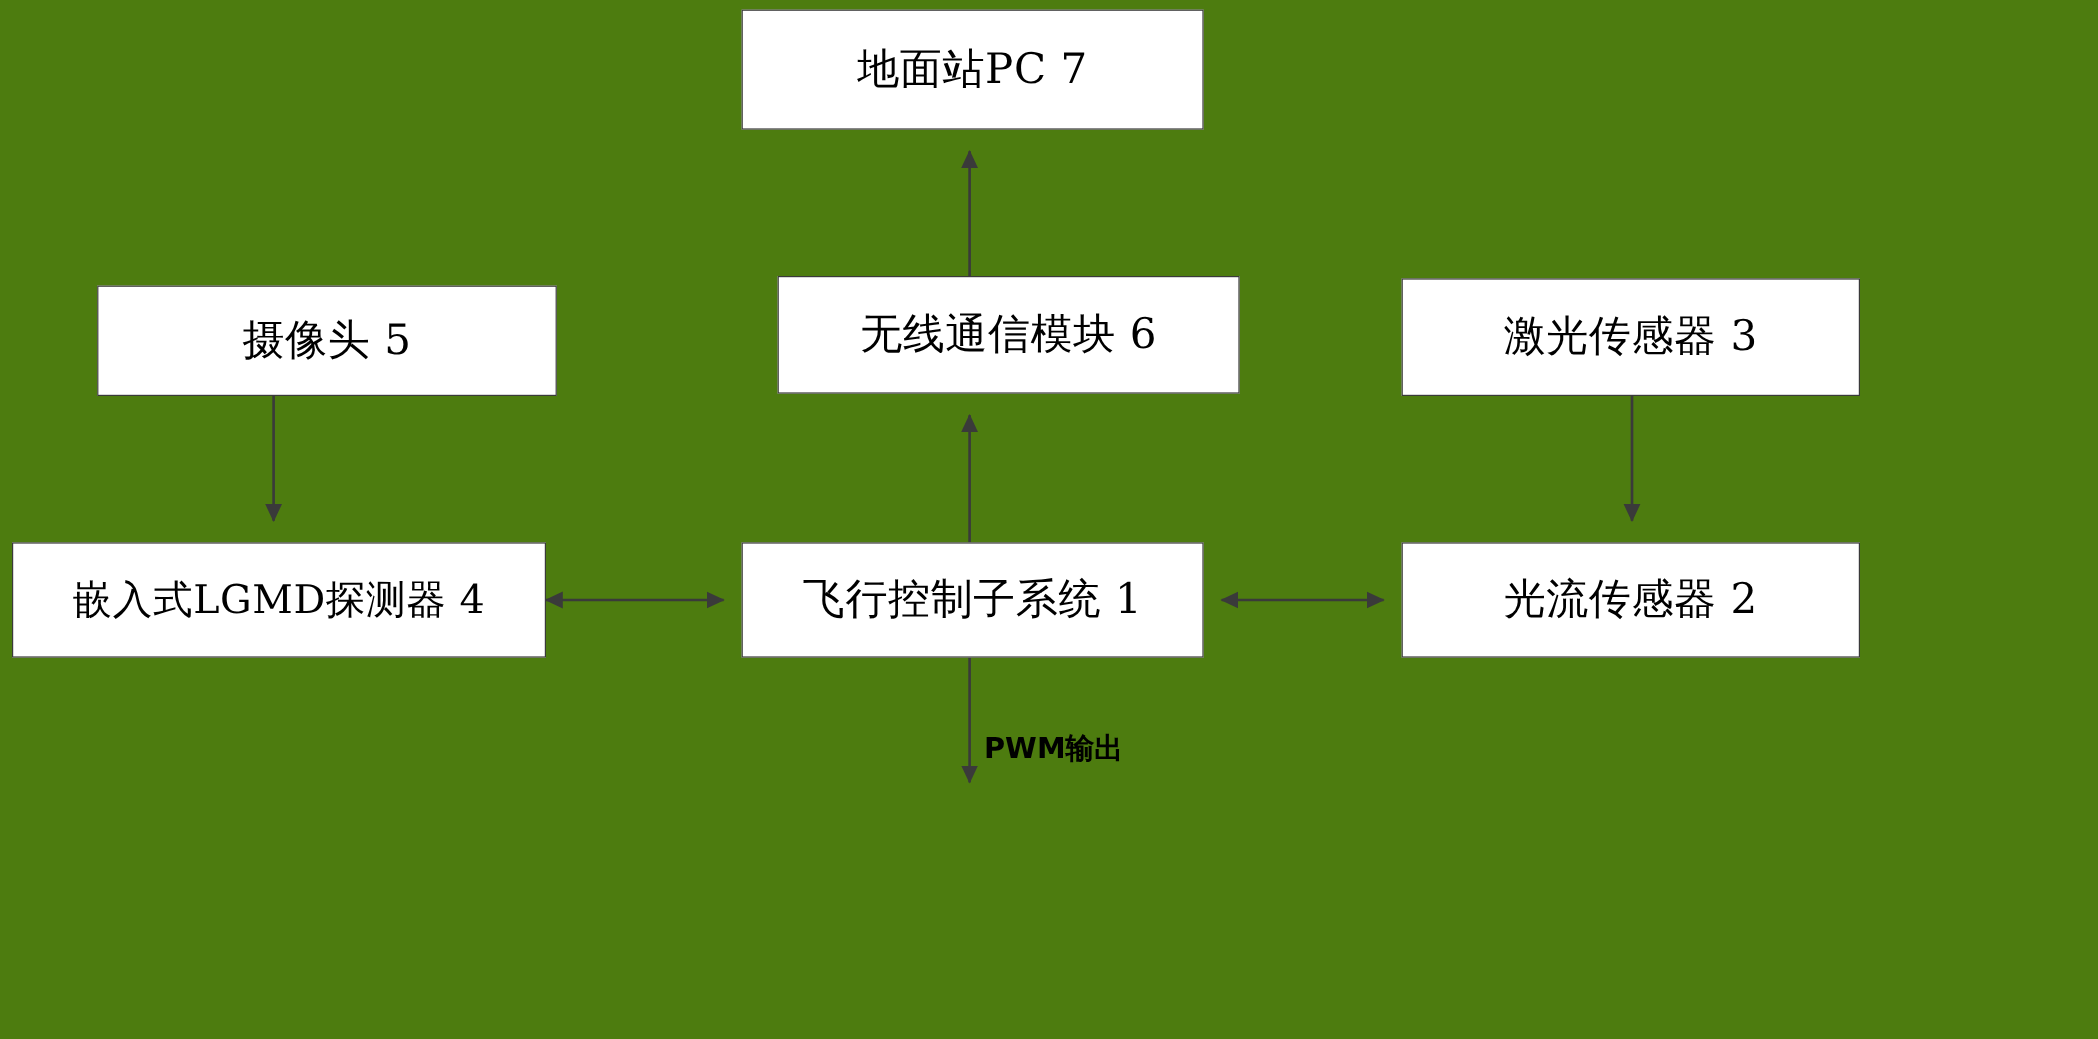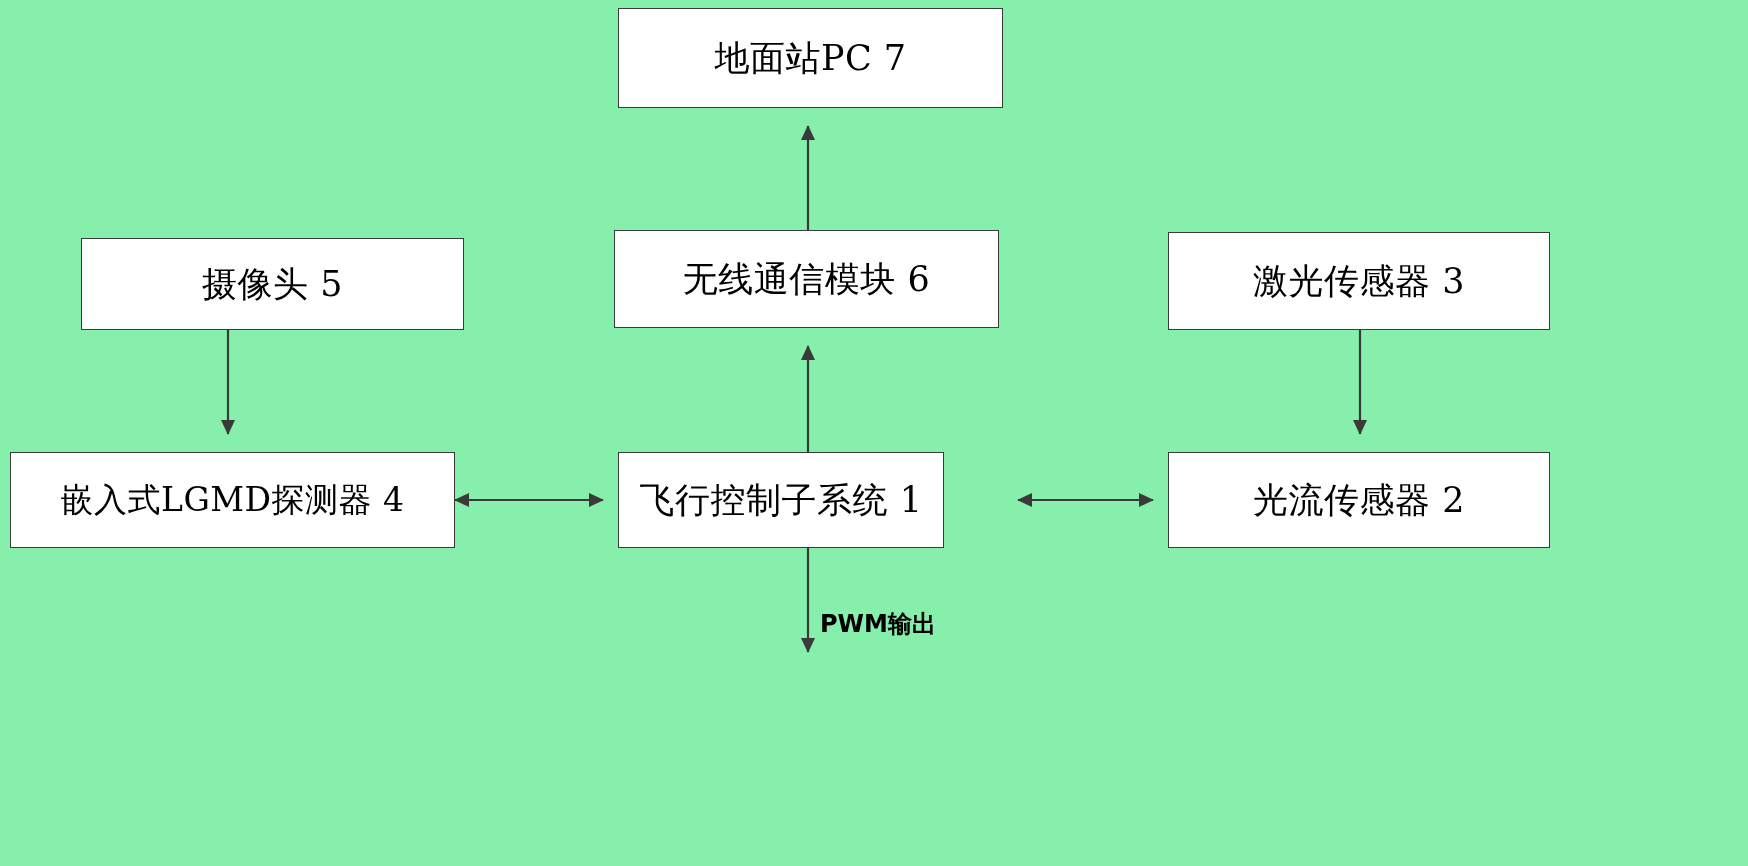"地面站PC 7" #canvas { background: #86efac -> #4d7c0f }
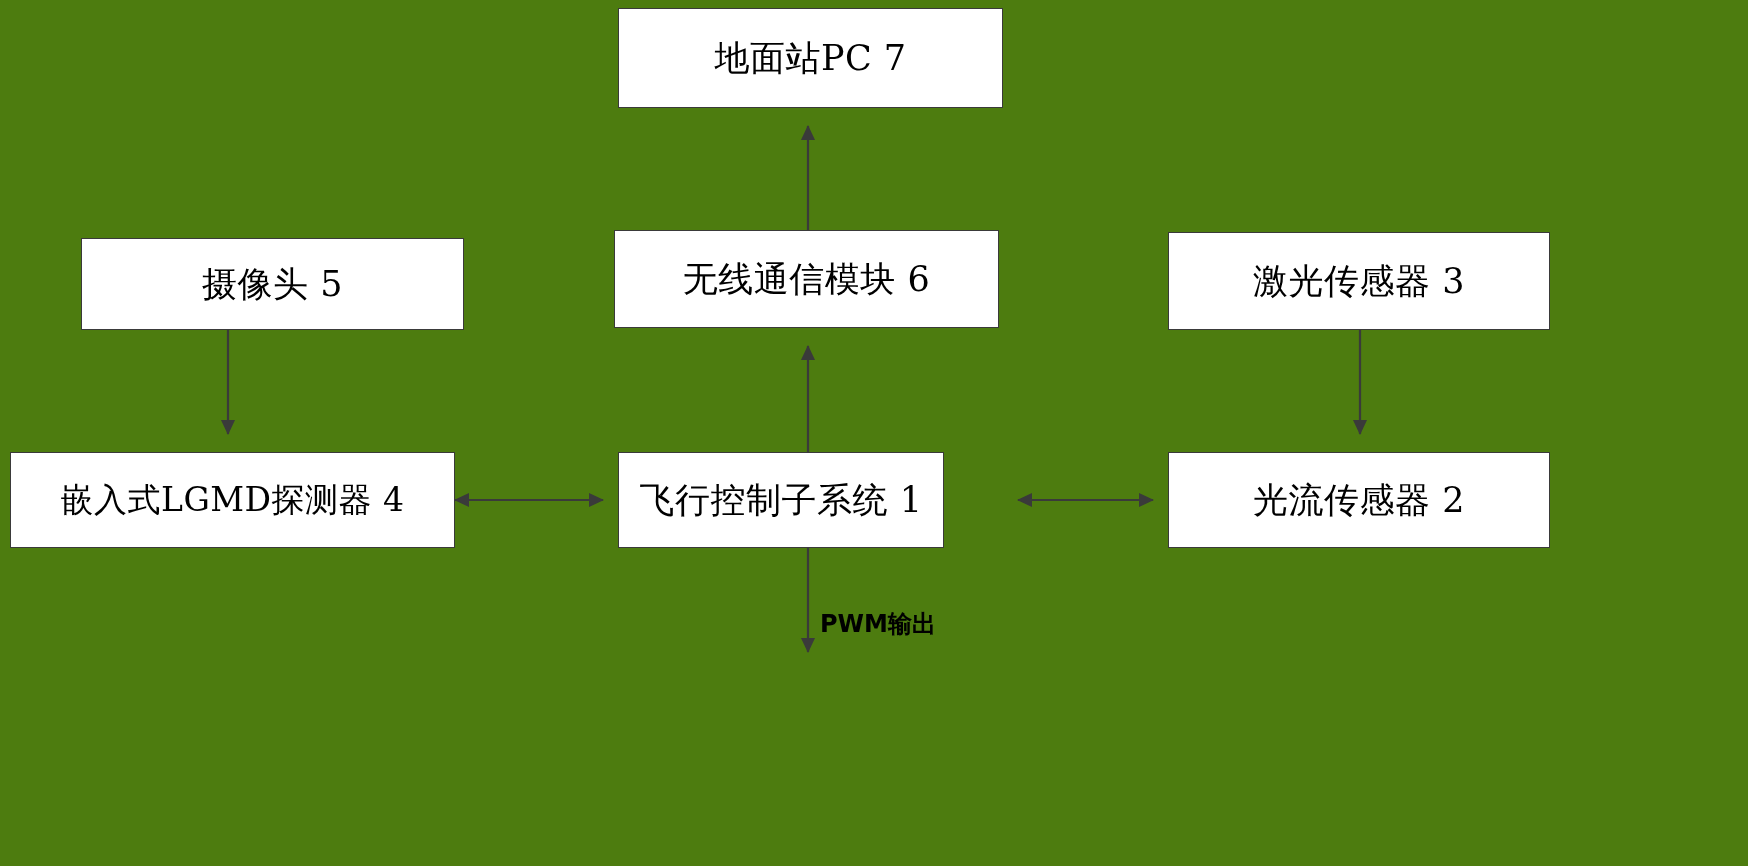"无线通信模块 6" div.node { left: 614px -> 648px }
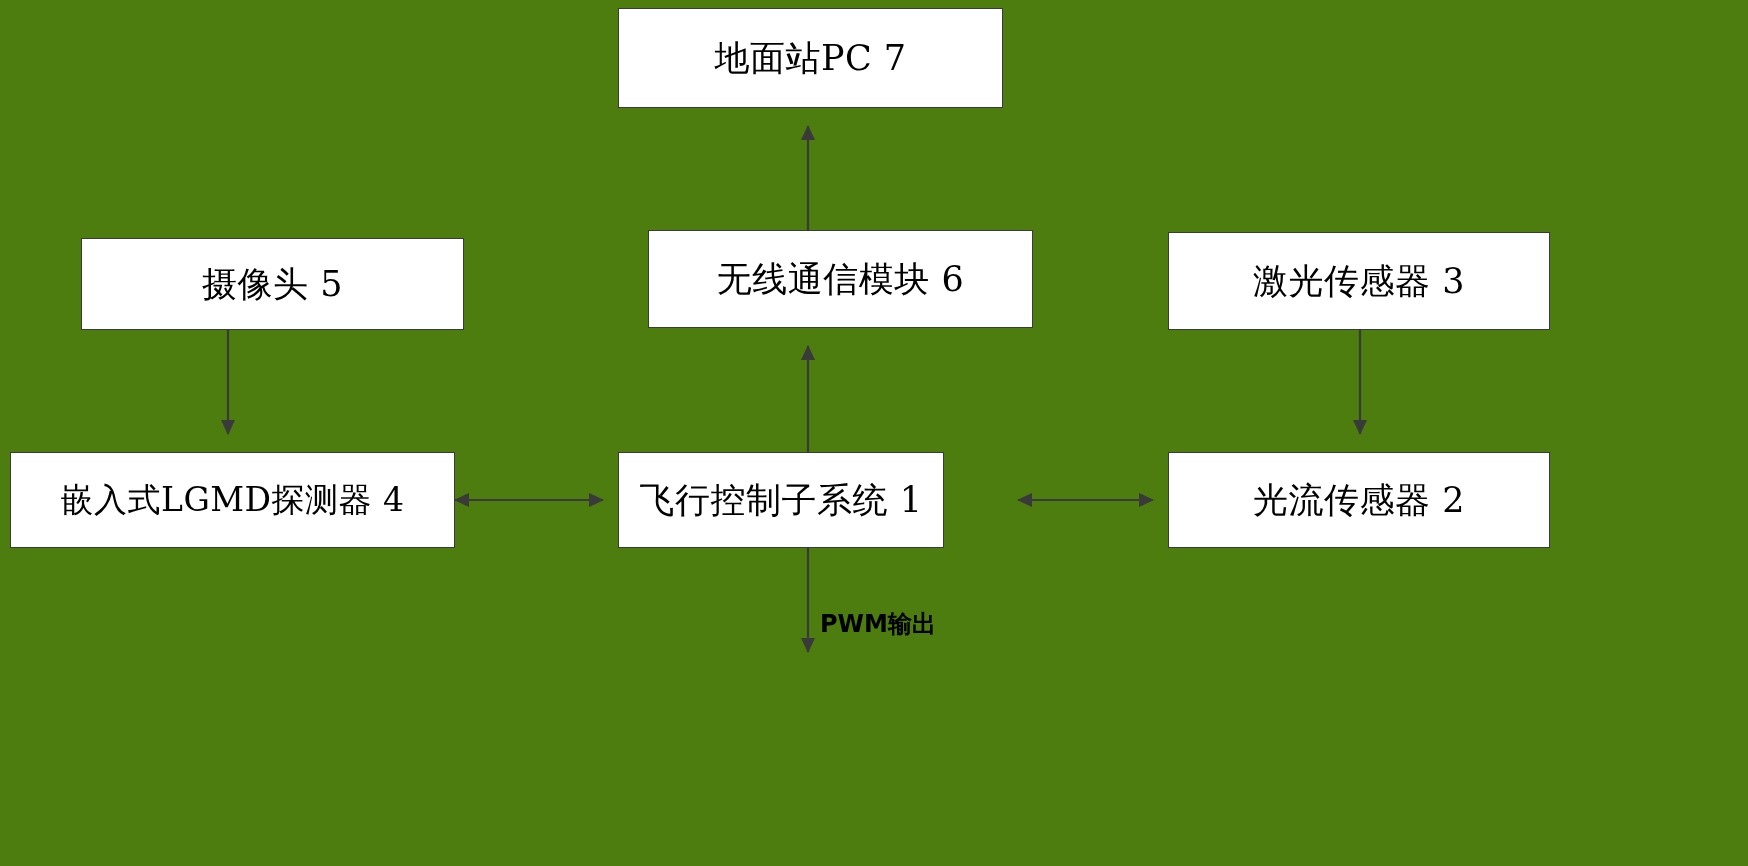"飞行控制子系统 1" div.node { width: 326px -> 385px }
